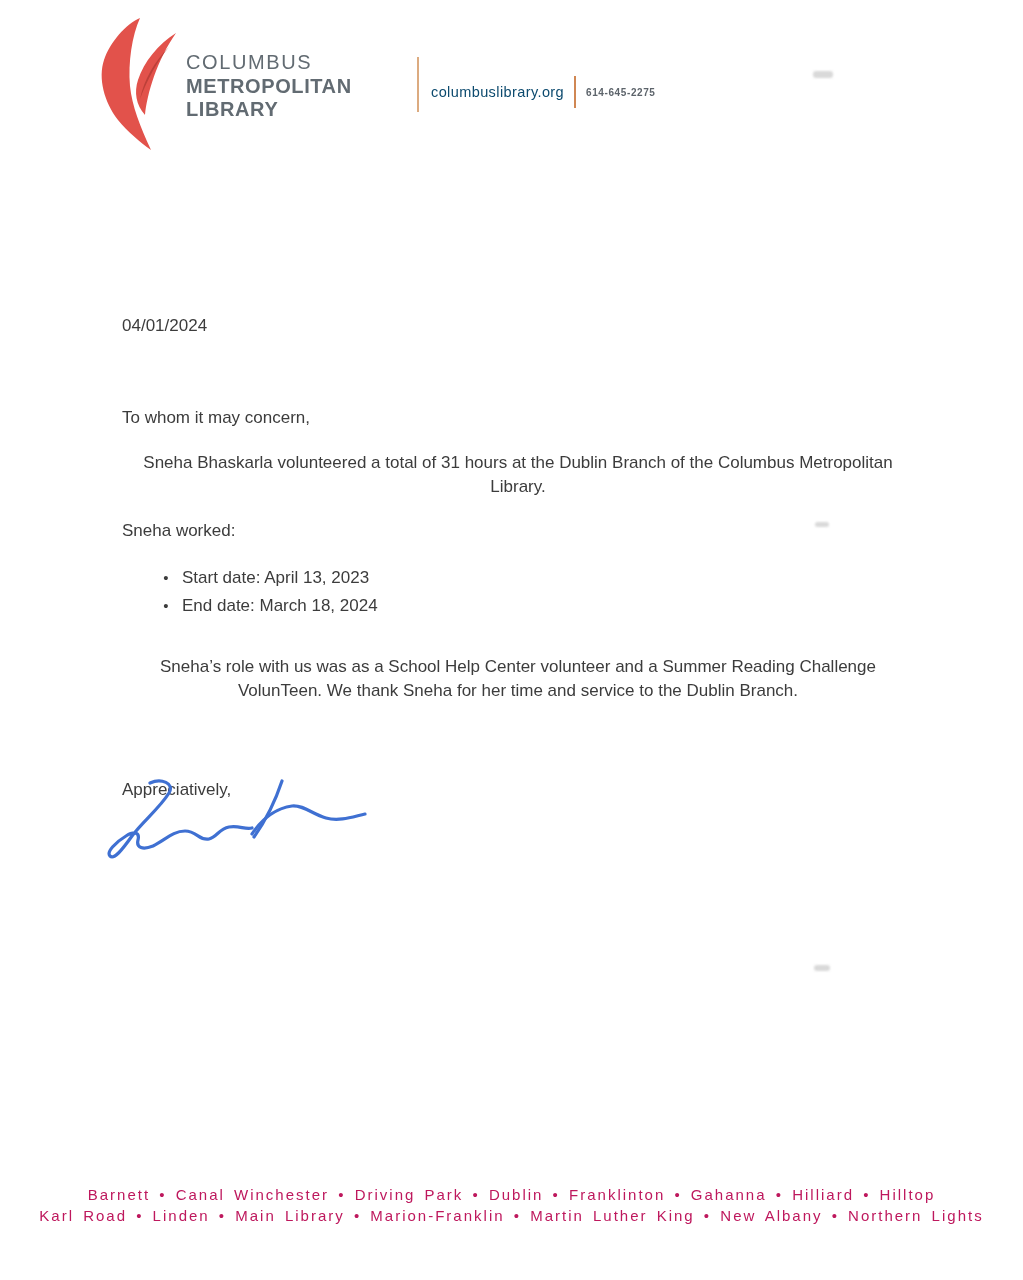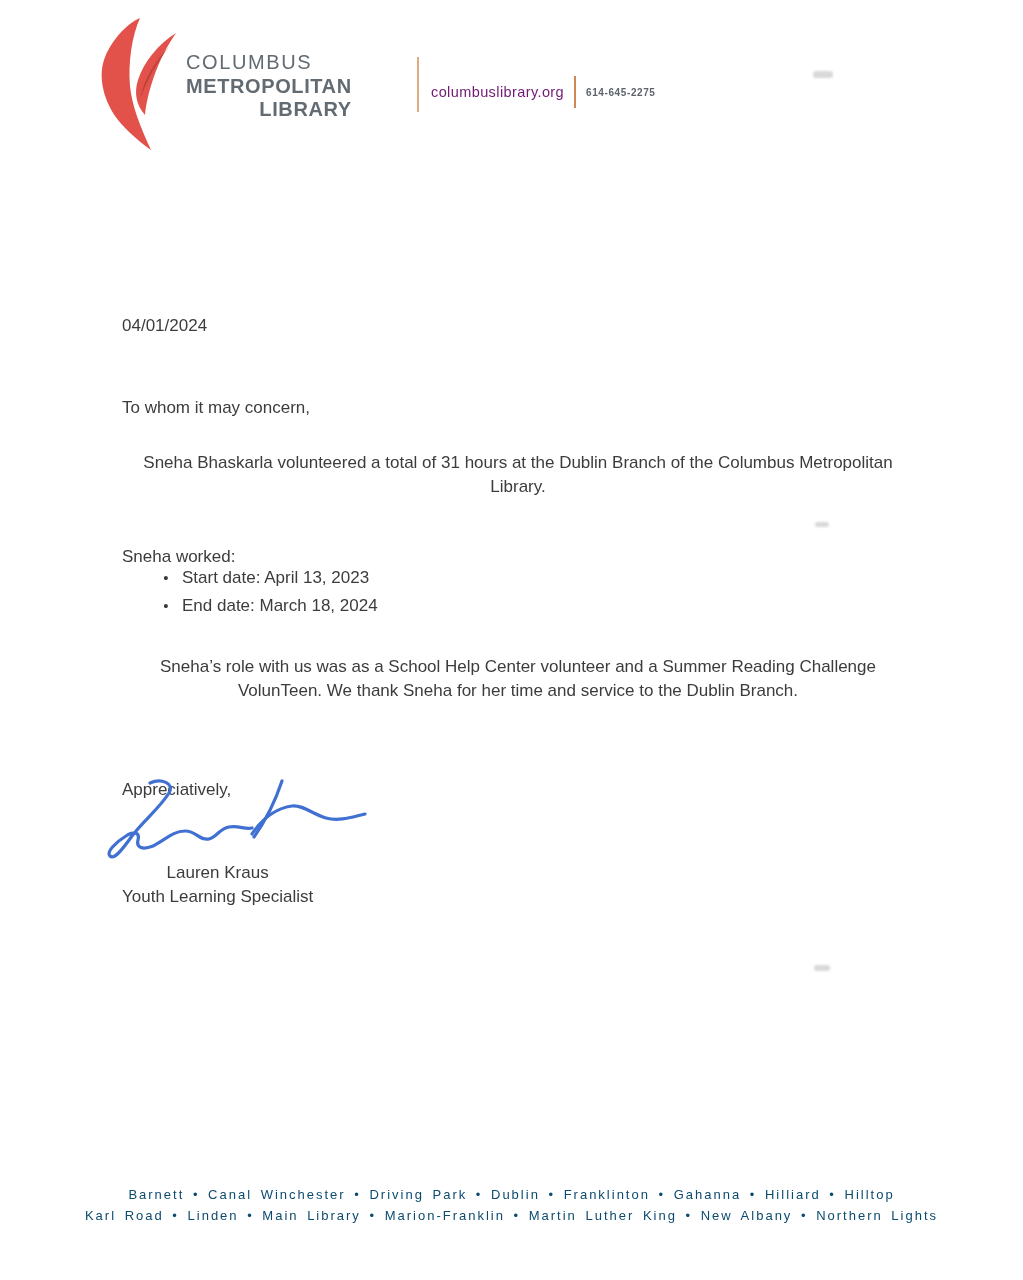"METROPOLITAN" .logo-line2, .logo-line3 { text-align: right -> none }
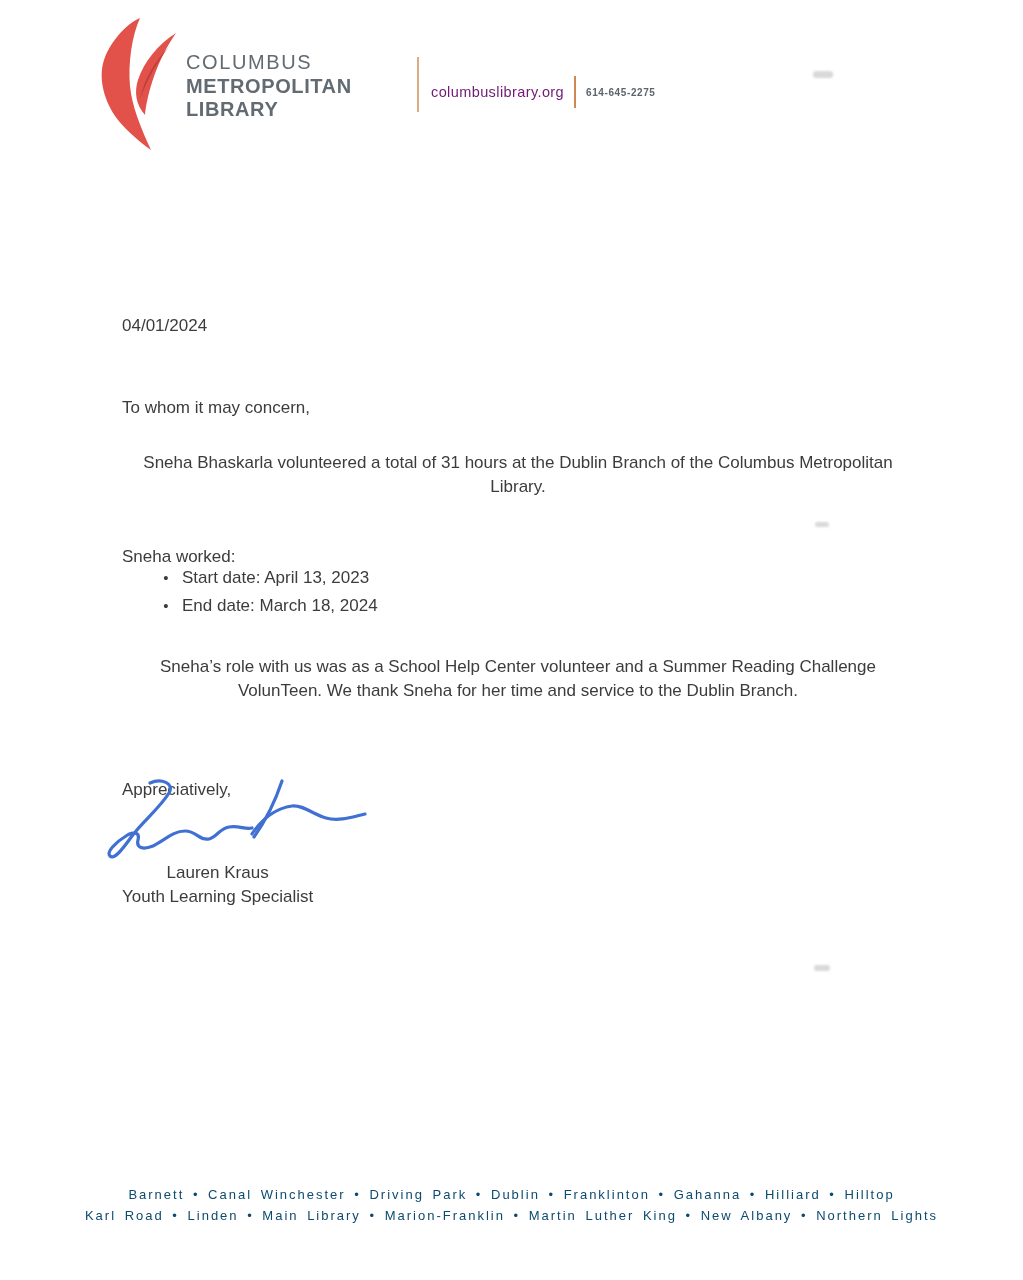"columbuslibrary.org" .contact-website { color: #701a75 -> #0c4a6e }
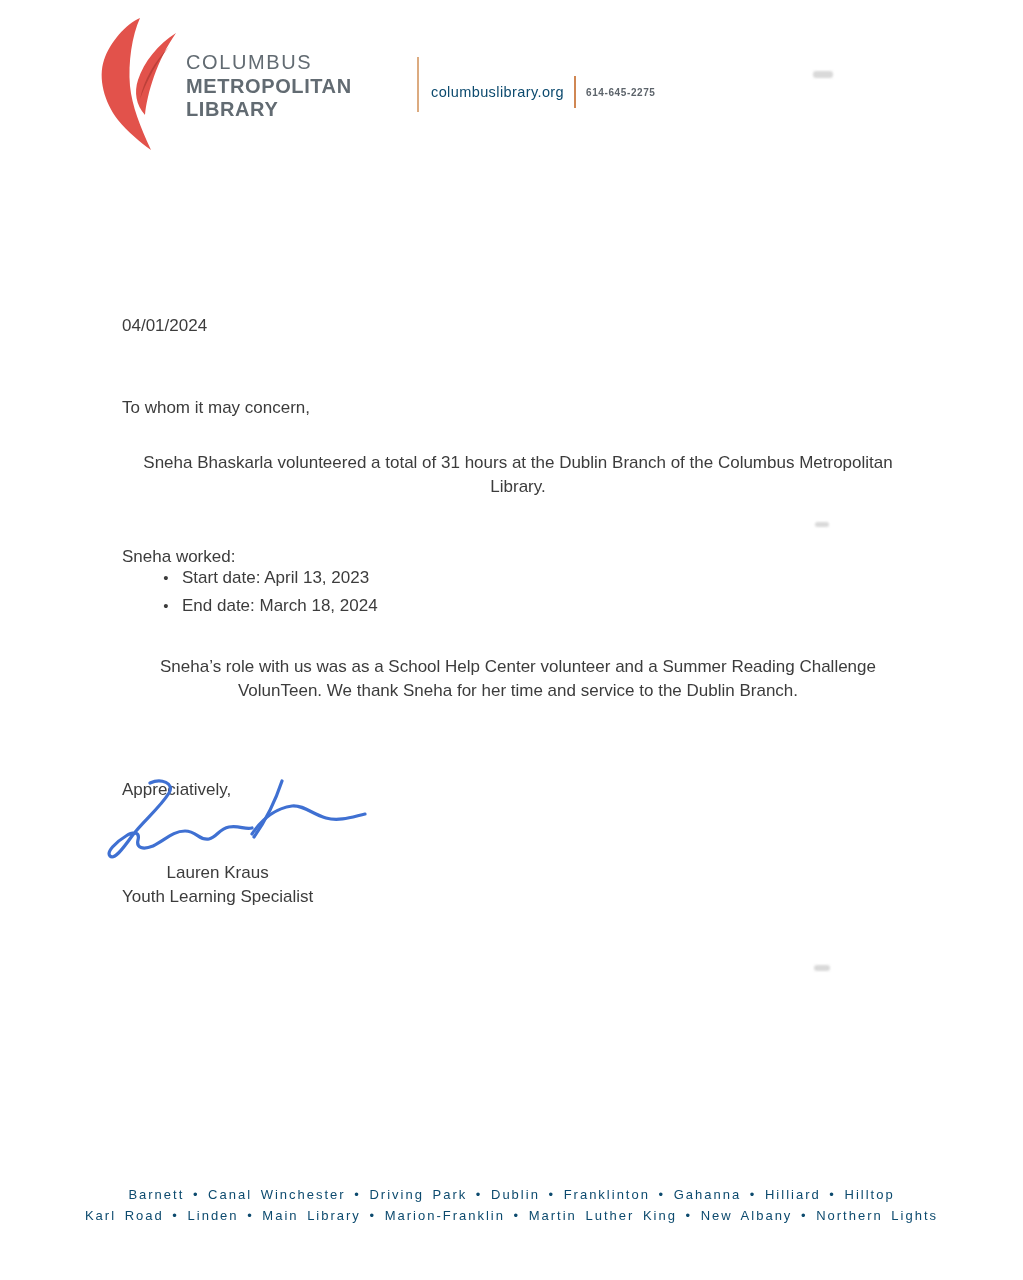"To whom it may concern," .salutation { top: 396px -> 406px }
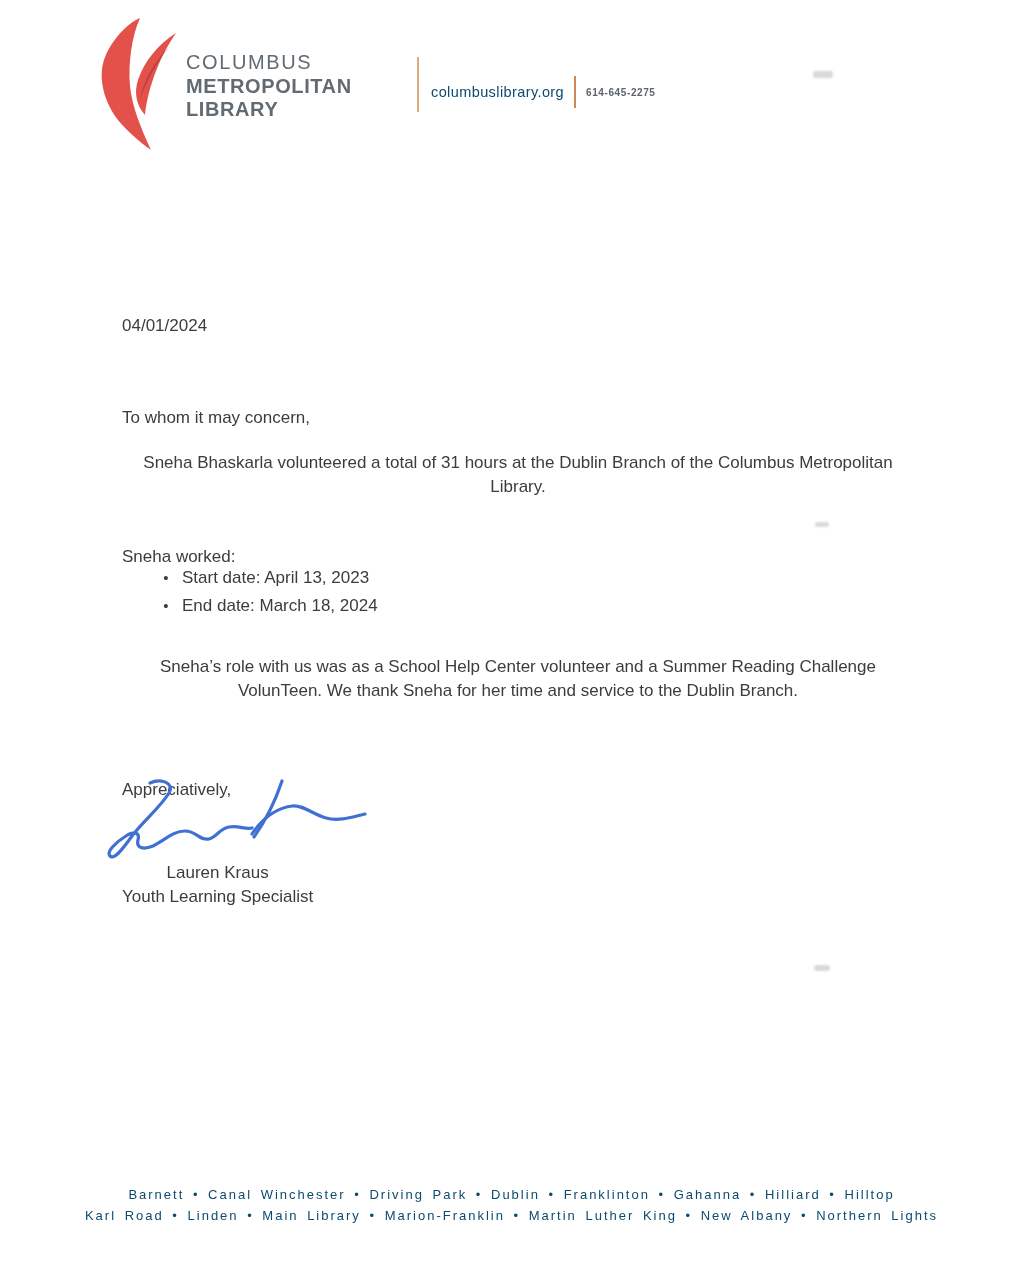"Sneha worked:" .worked { top: 545px -> 519px }
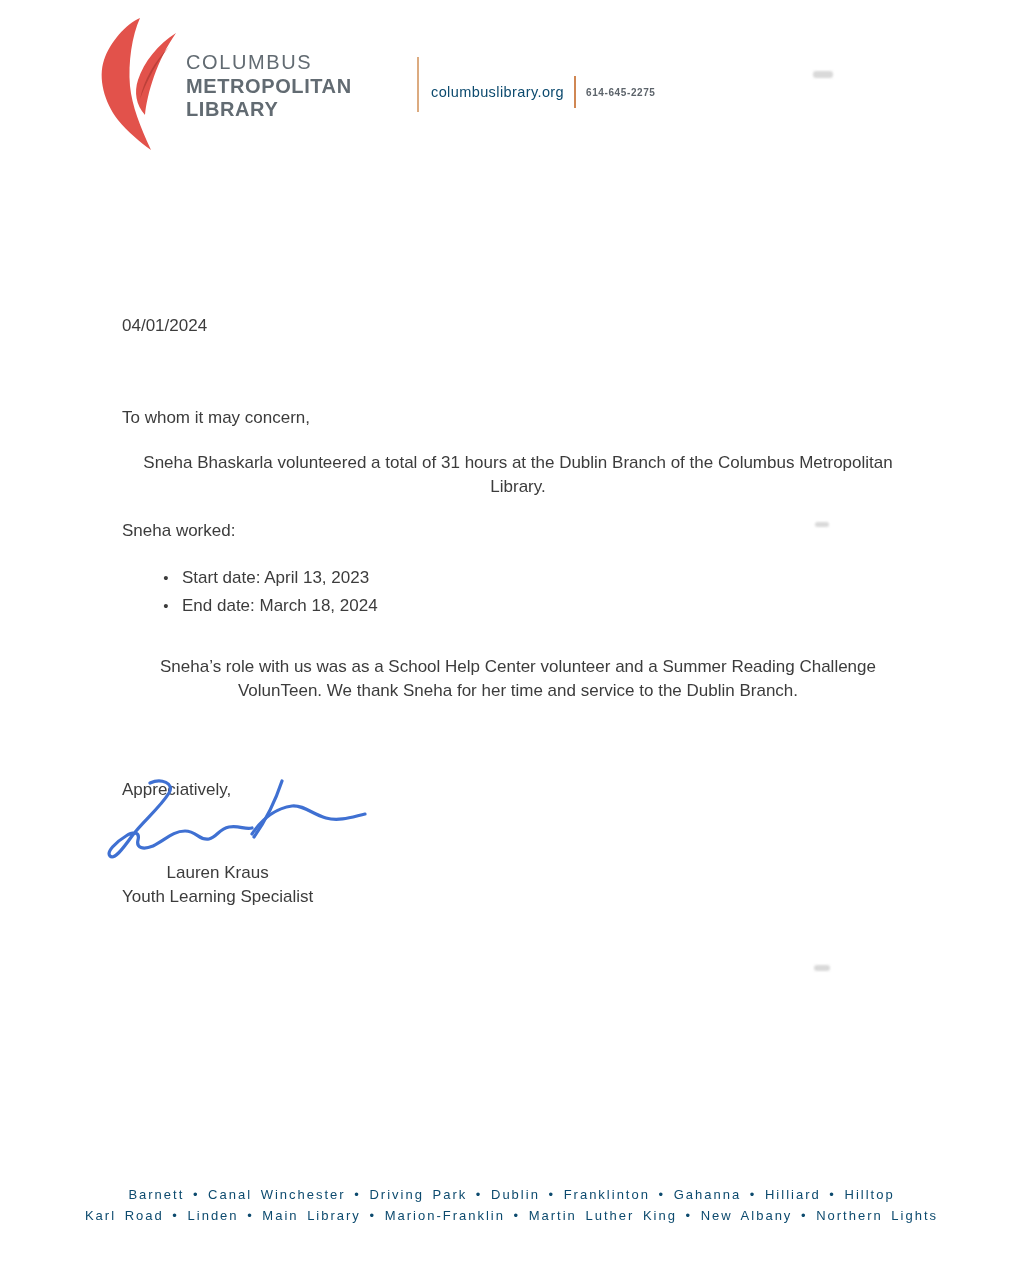"Lauren Kraus" div.body-text { html: <div> <div>Lauren Kraus</div> <div>Youth Learning Specialist</div> </div> -> none }
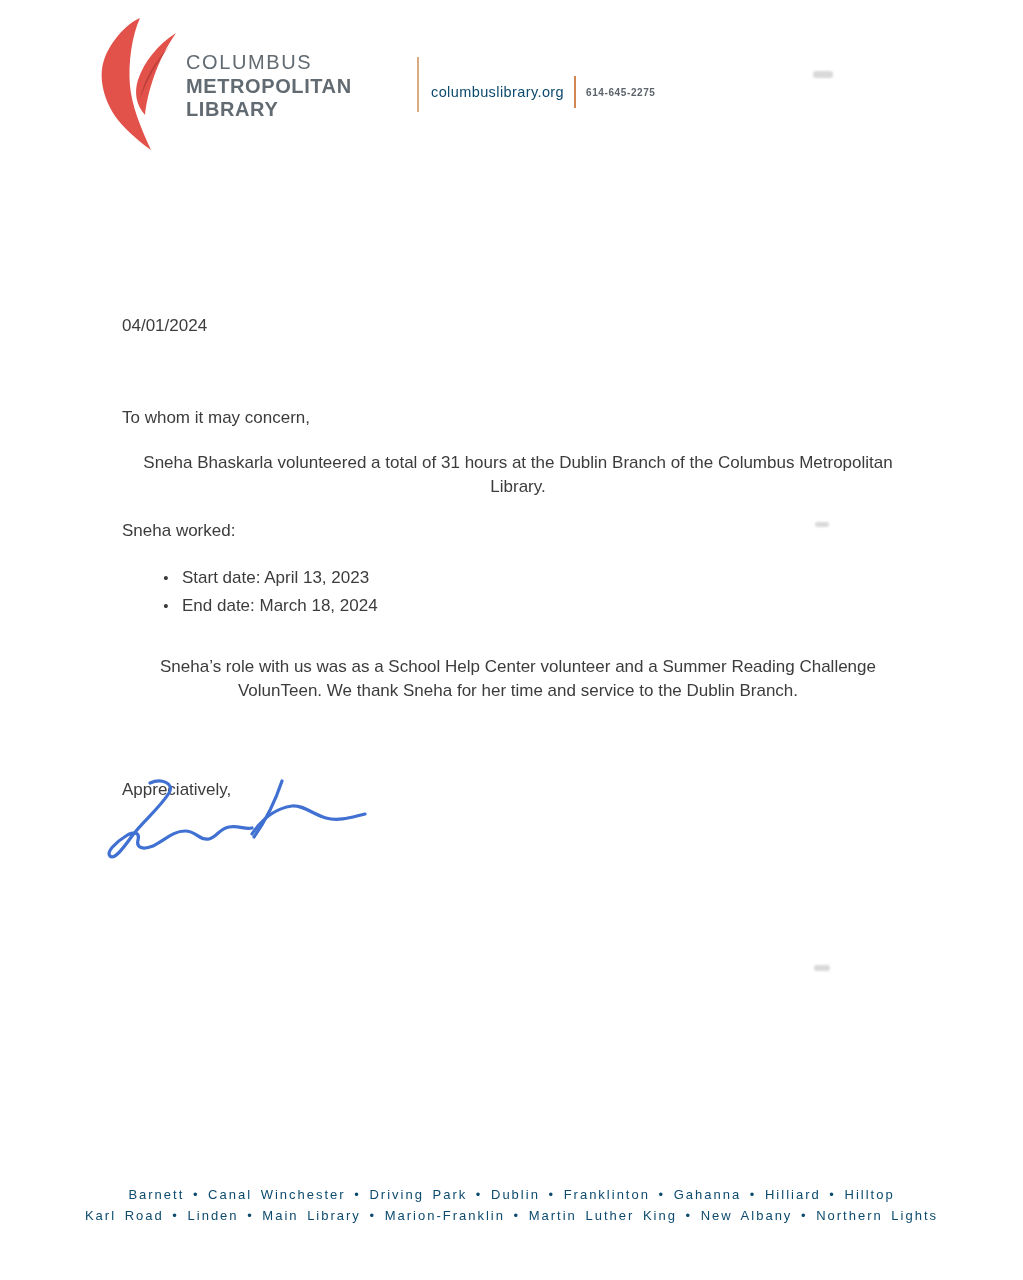"Barnett • Canal Winchester •" .footer { color: #0c4a6e -> #be185d; font-size: 13px -> 15px }
